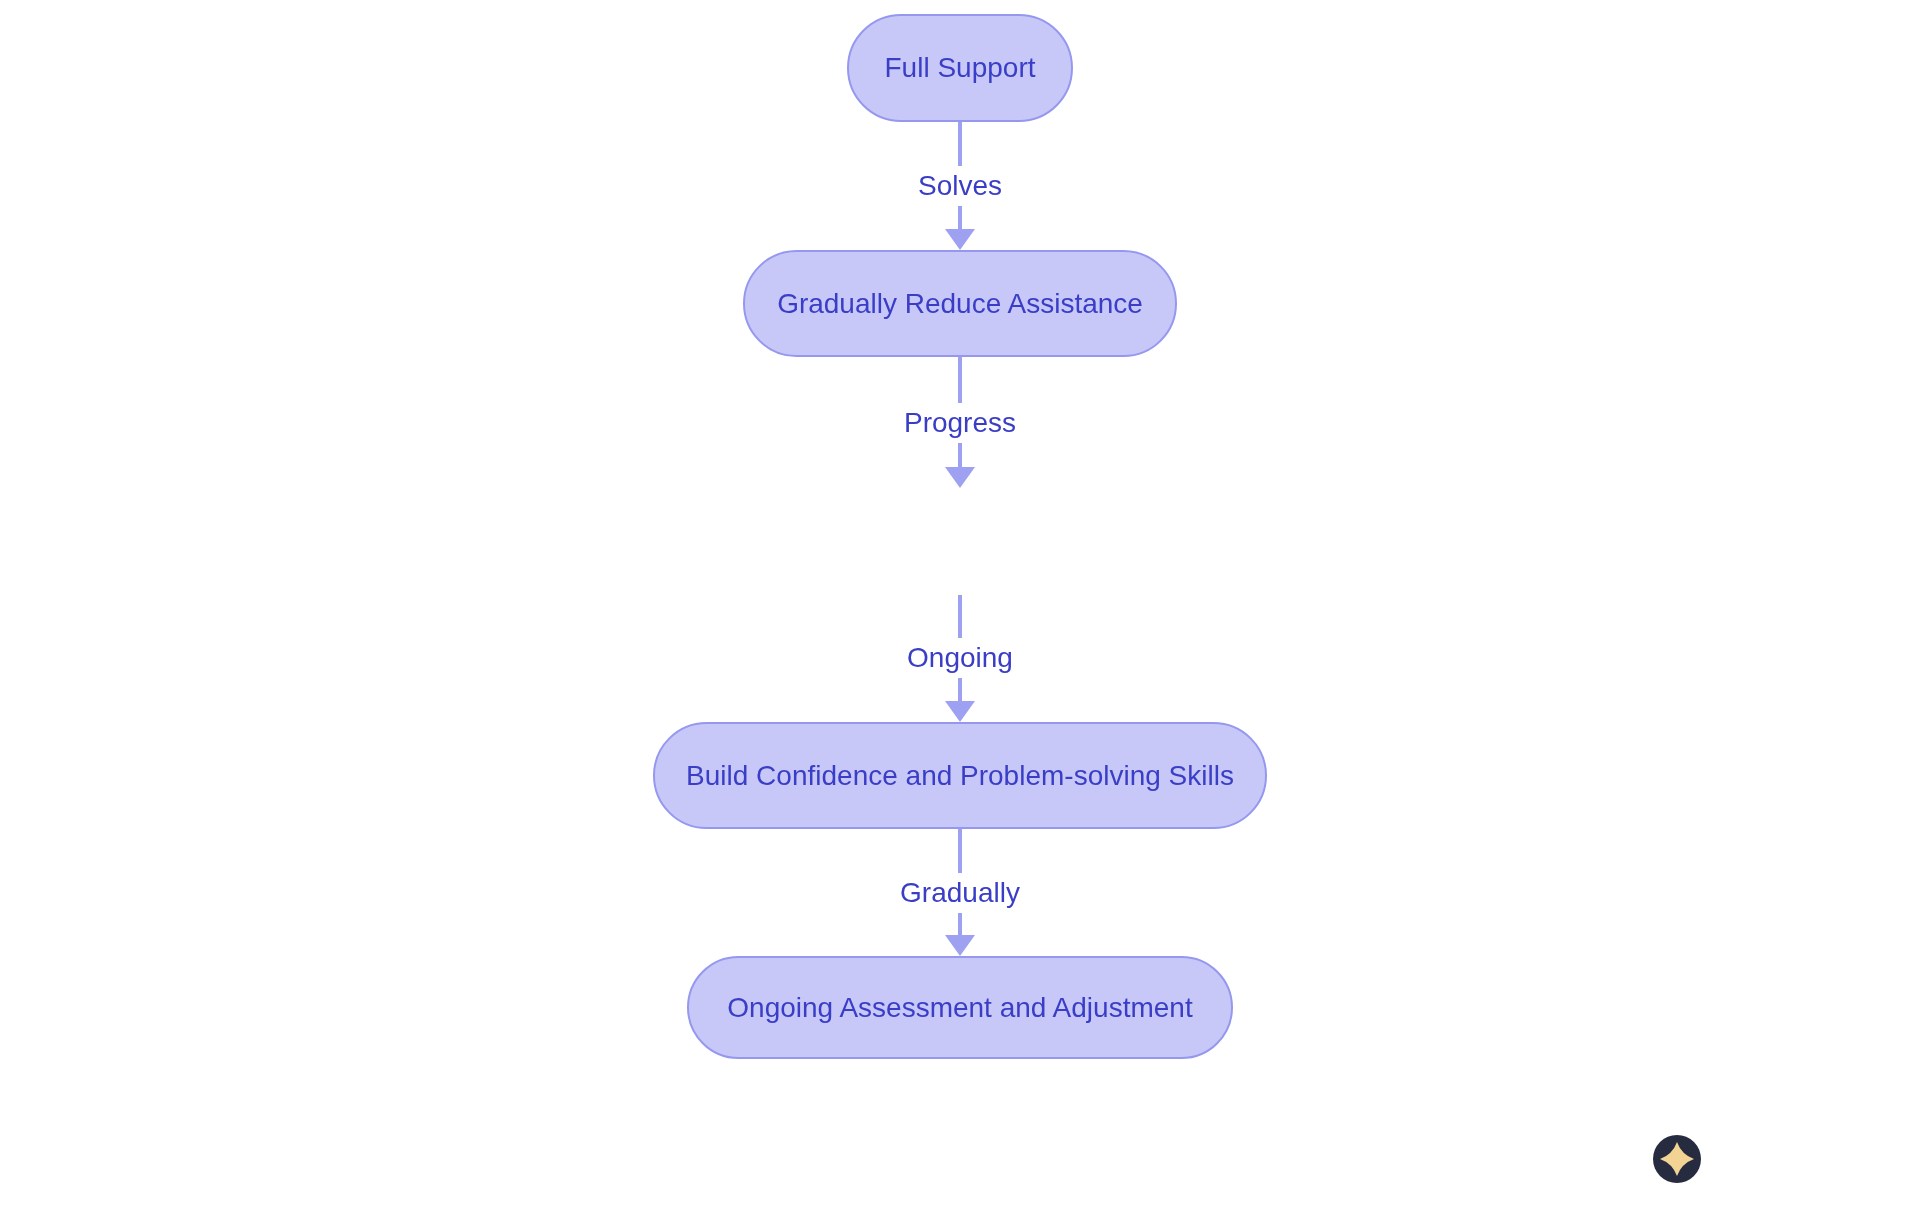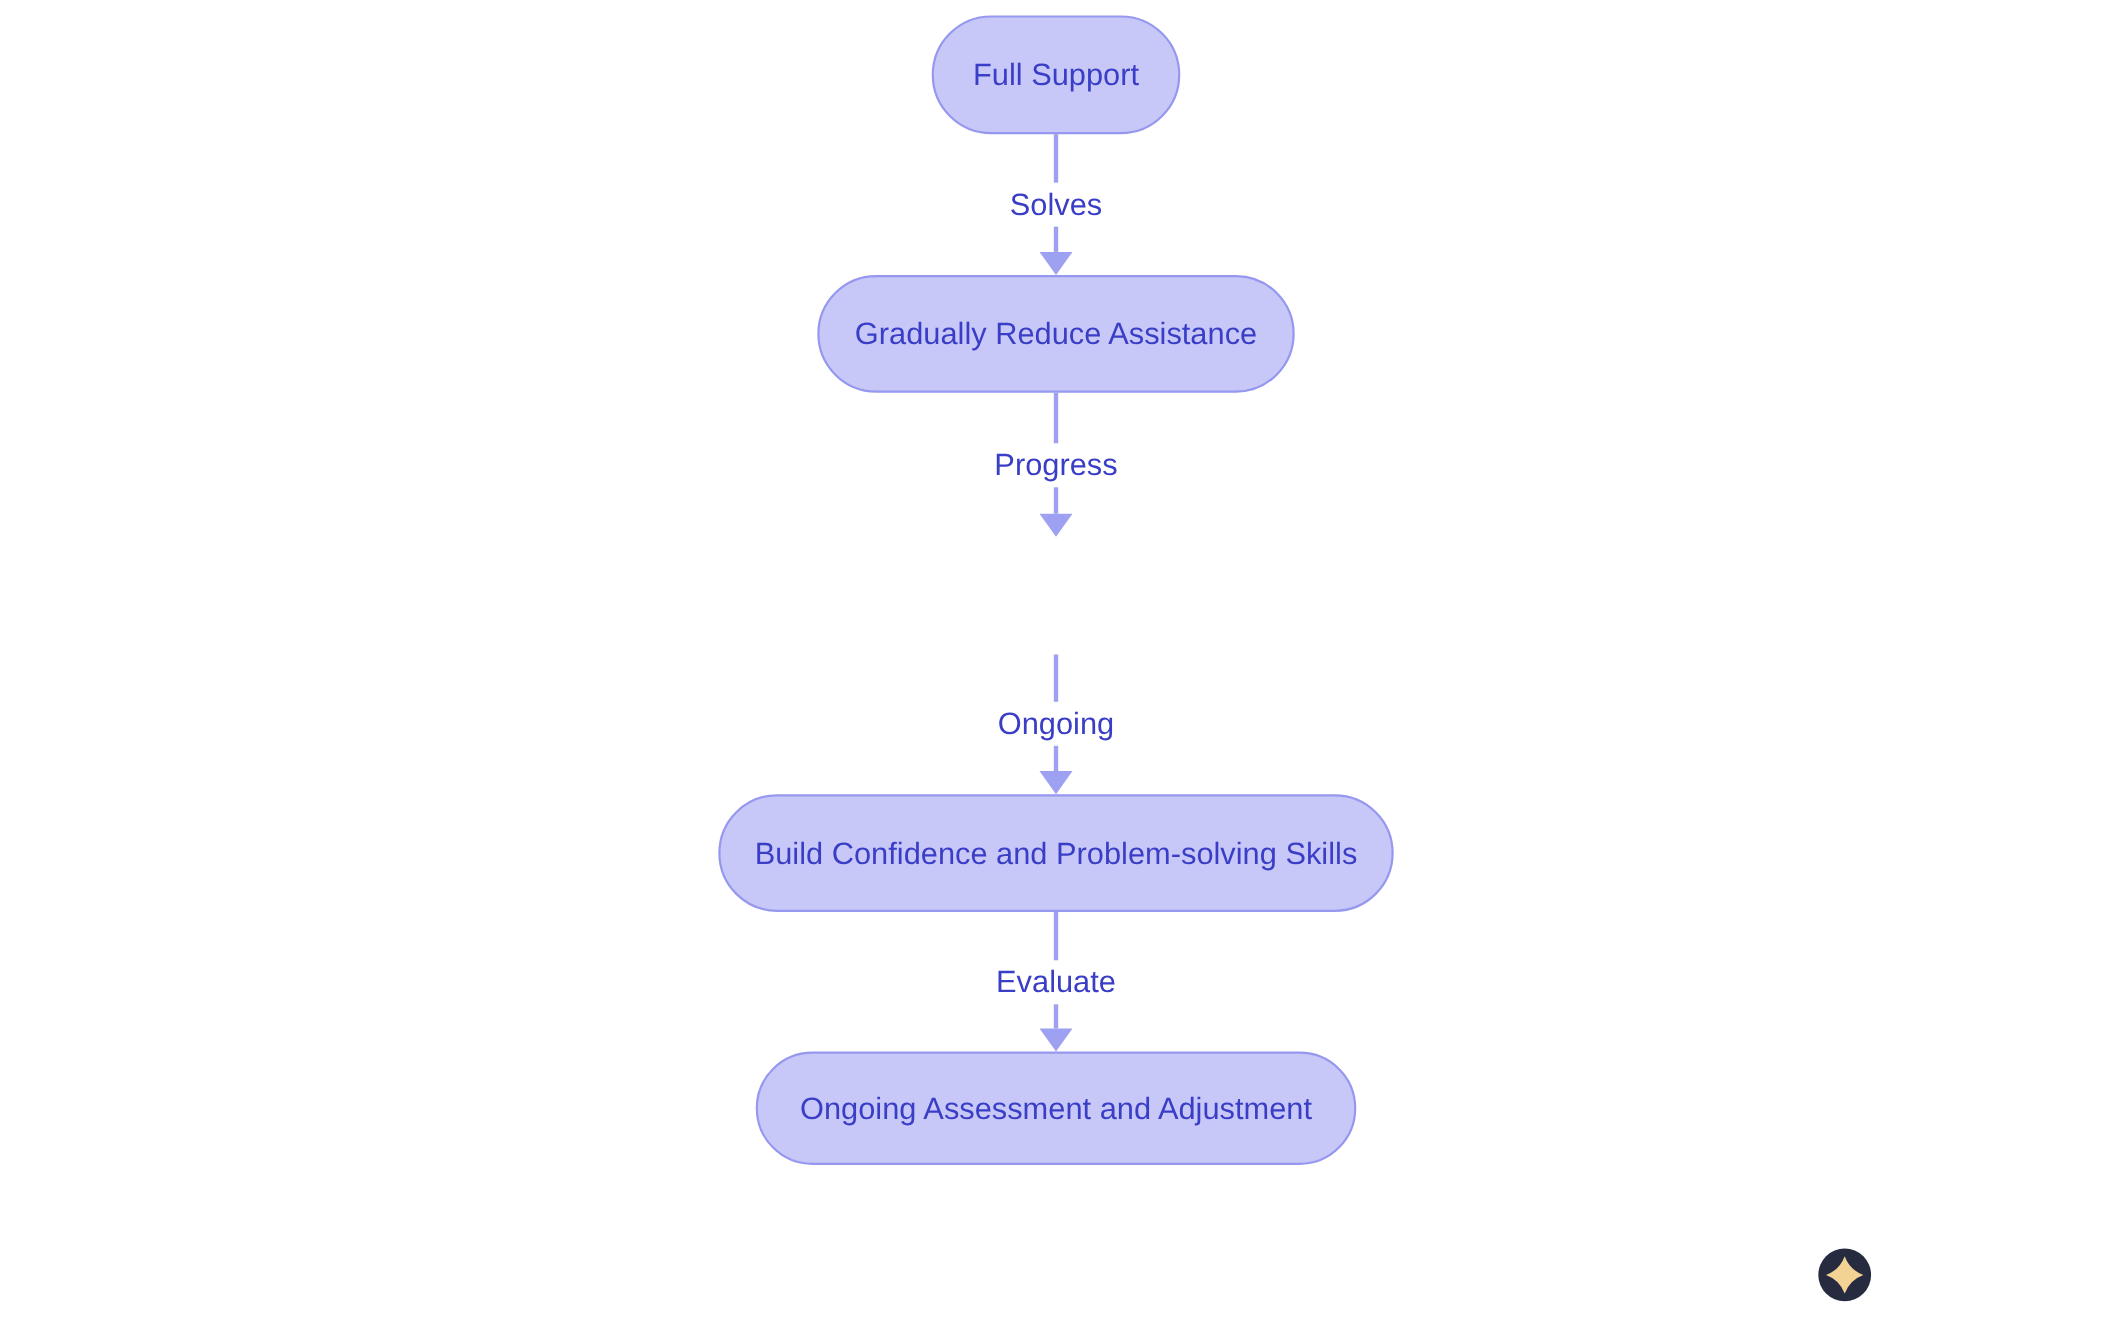"Evaluate" div.edge-label { text: Evaluate -> Gradually }
